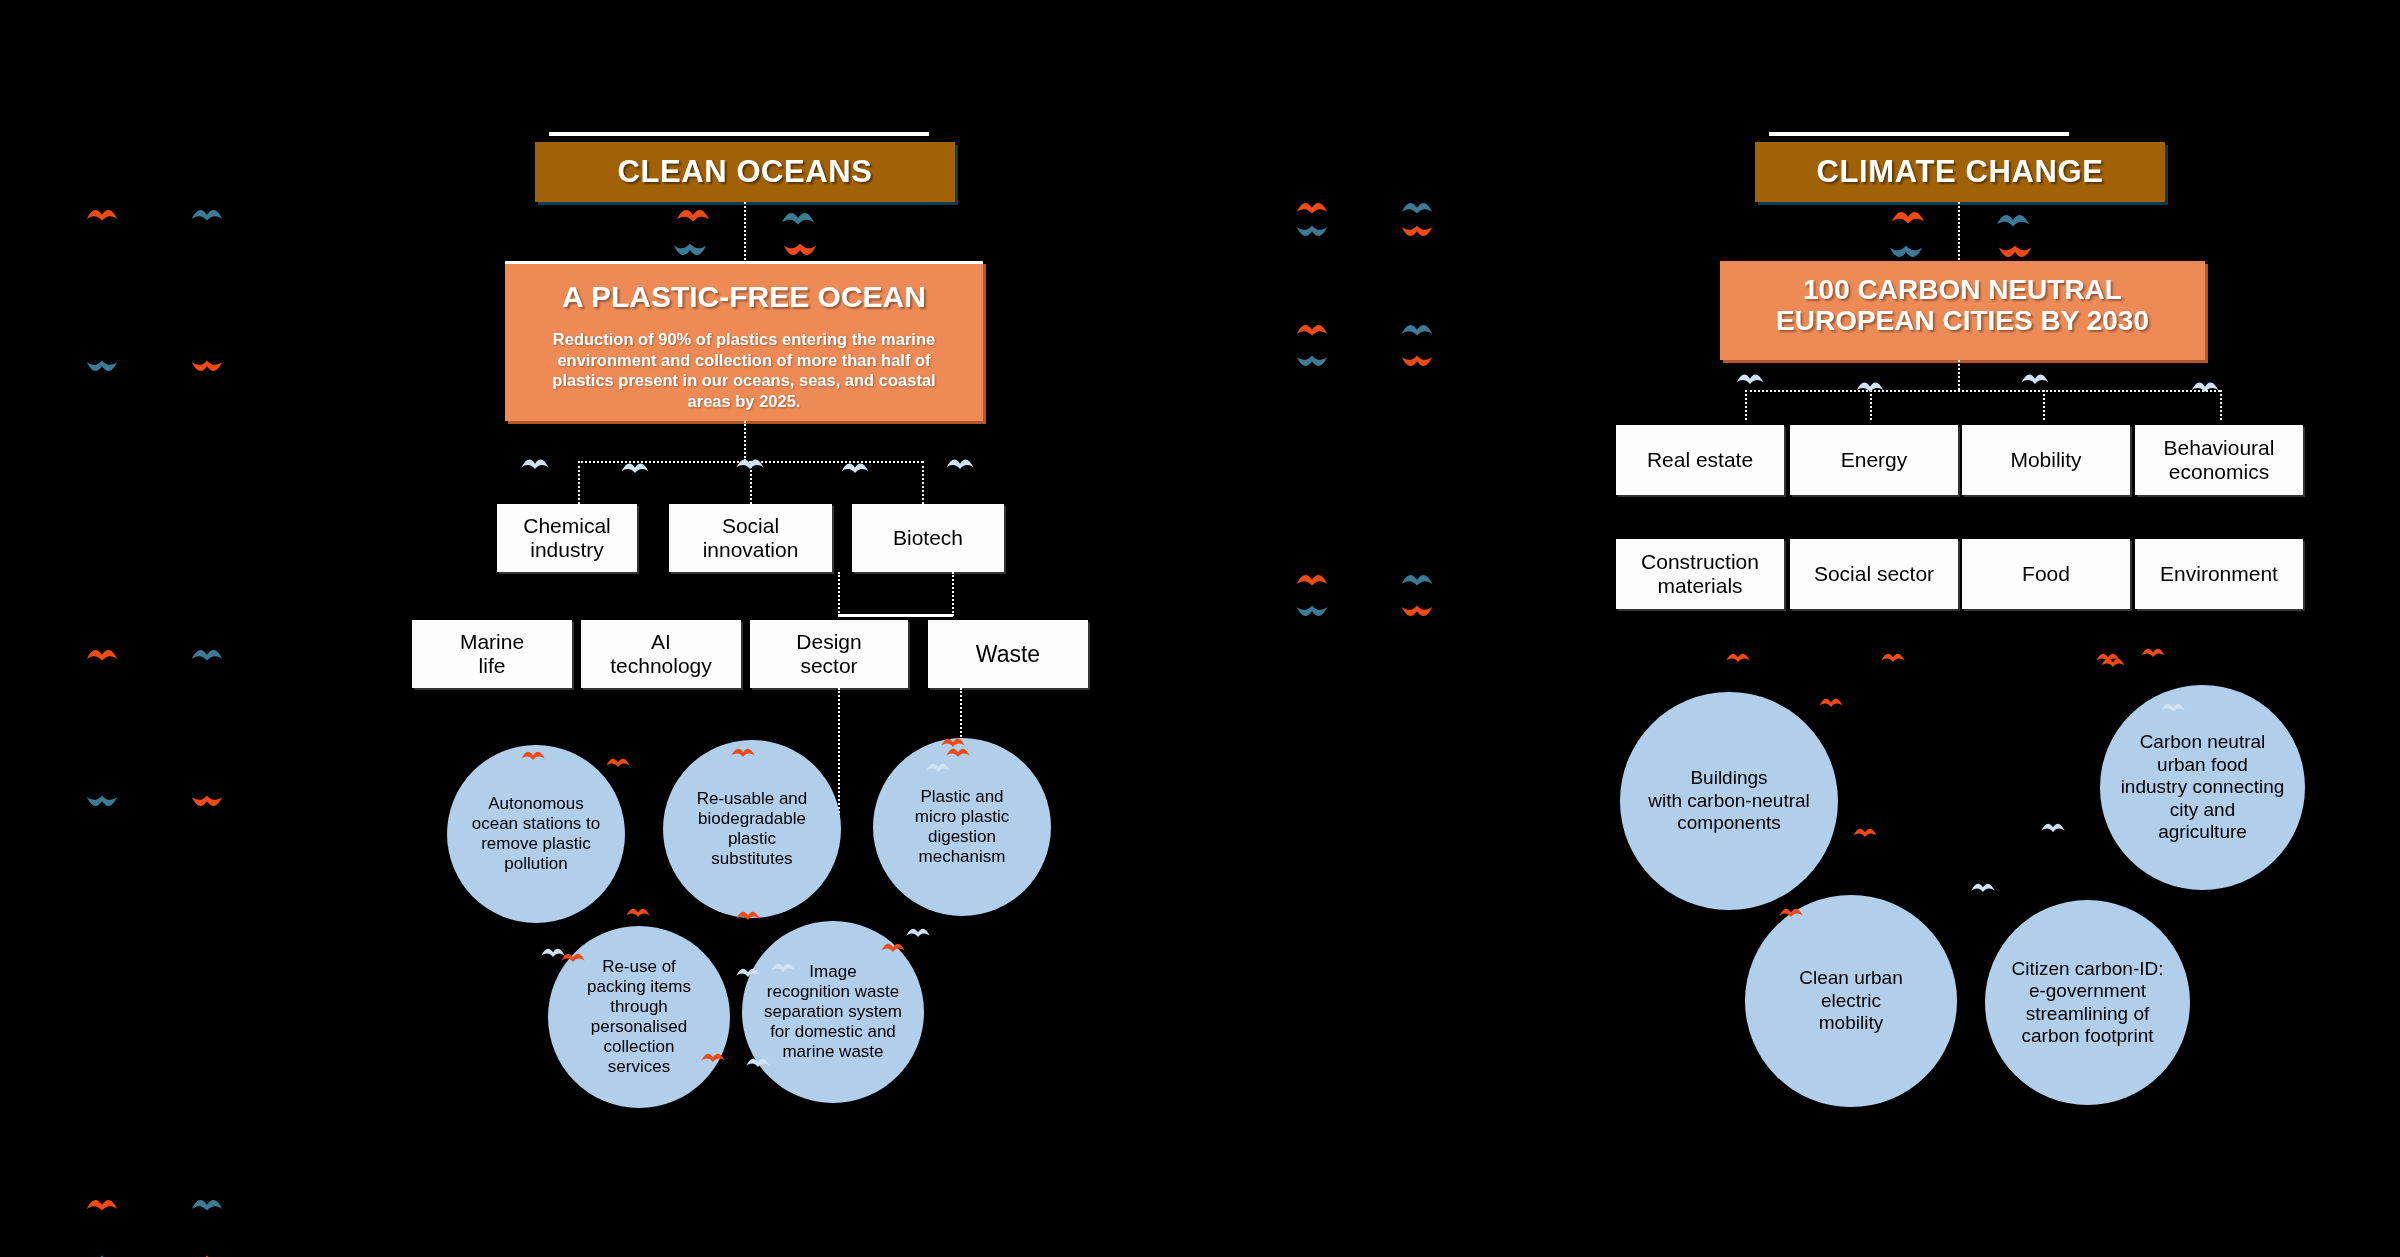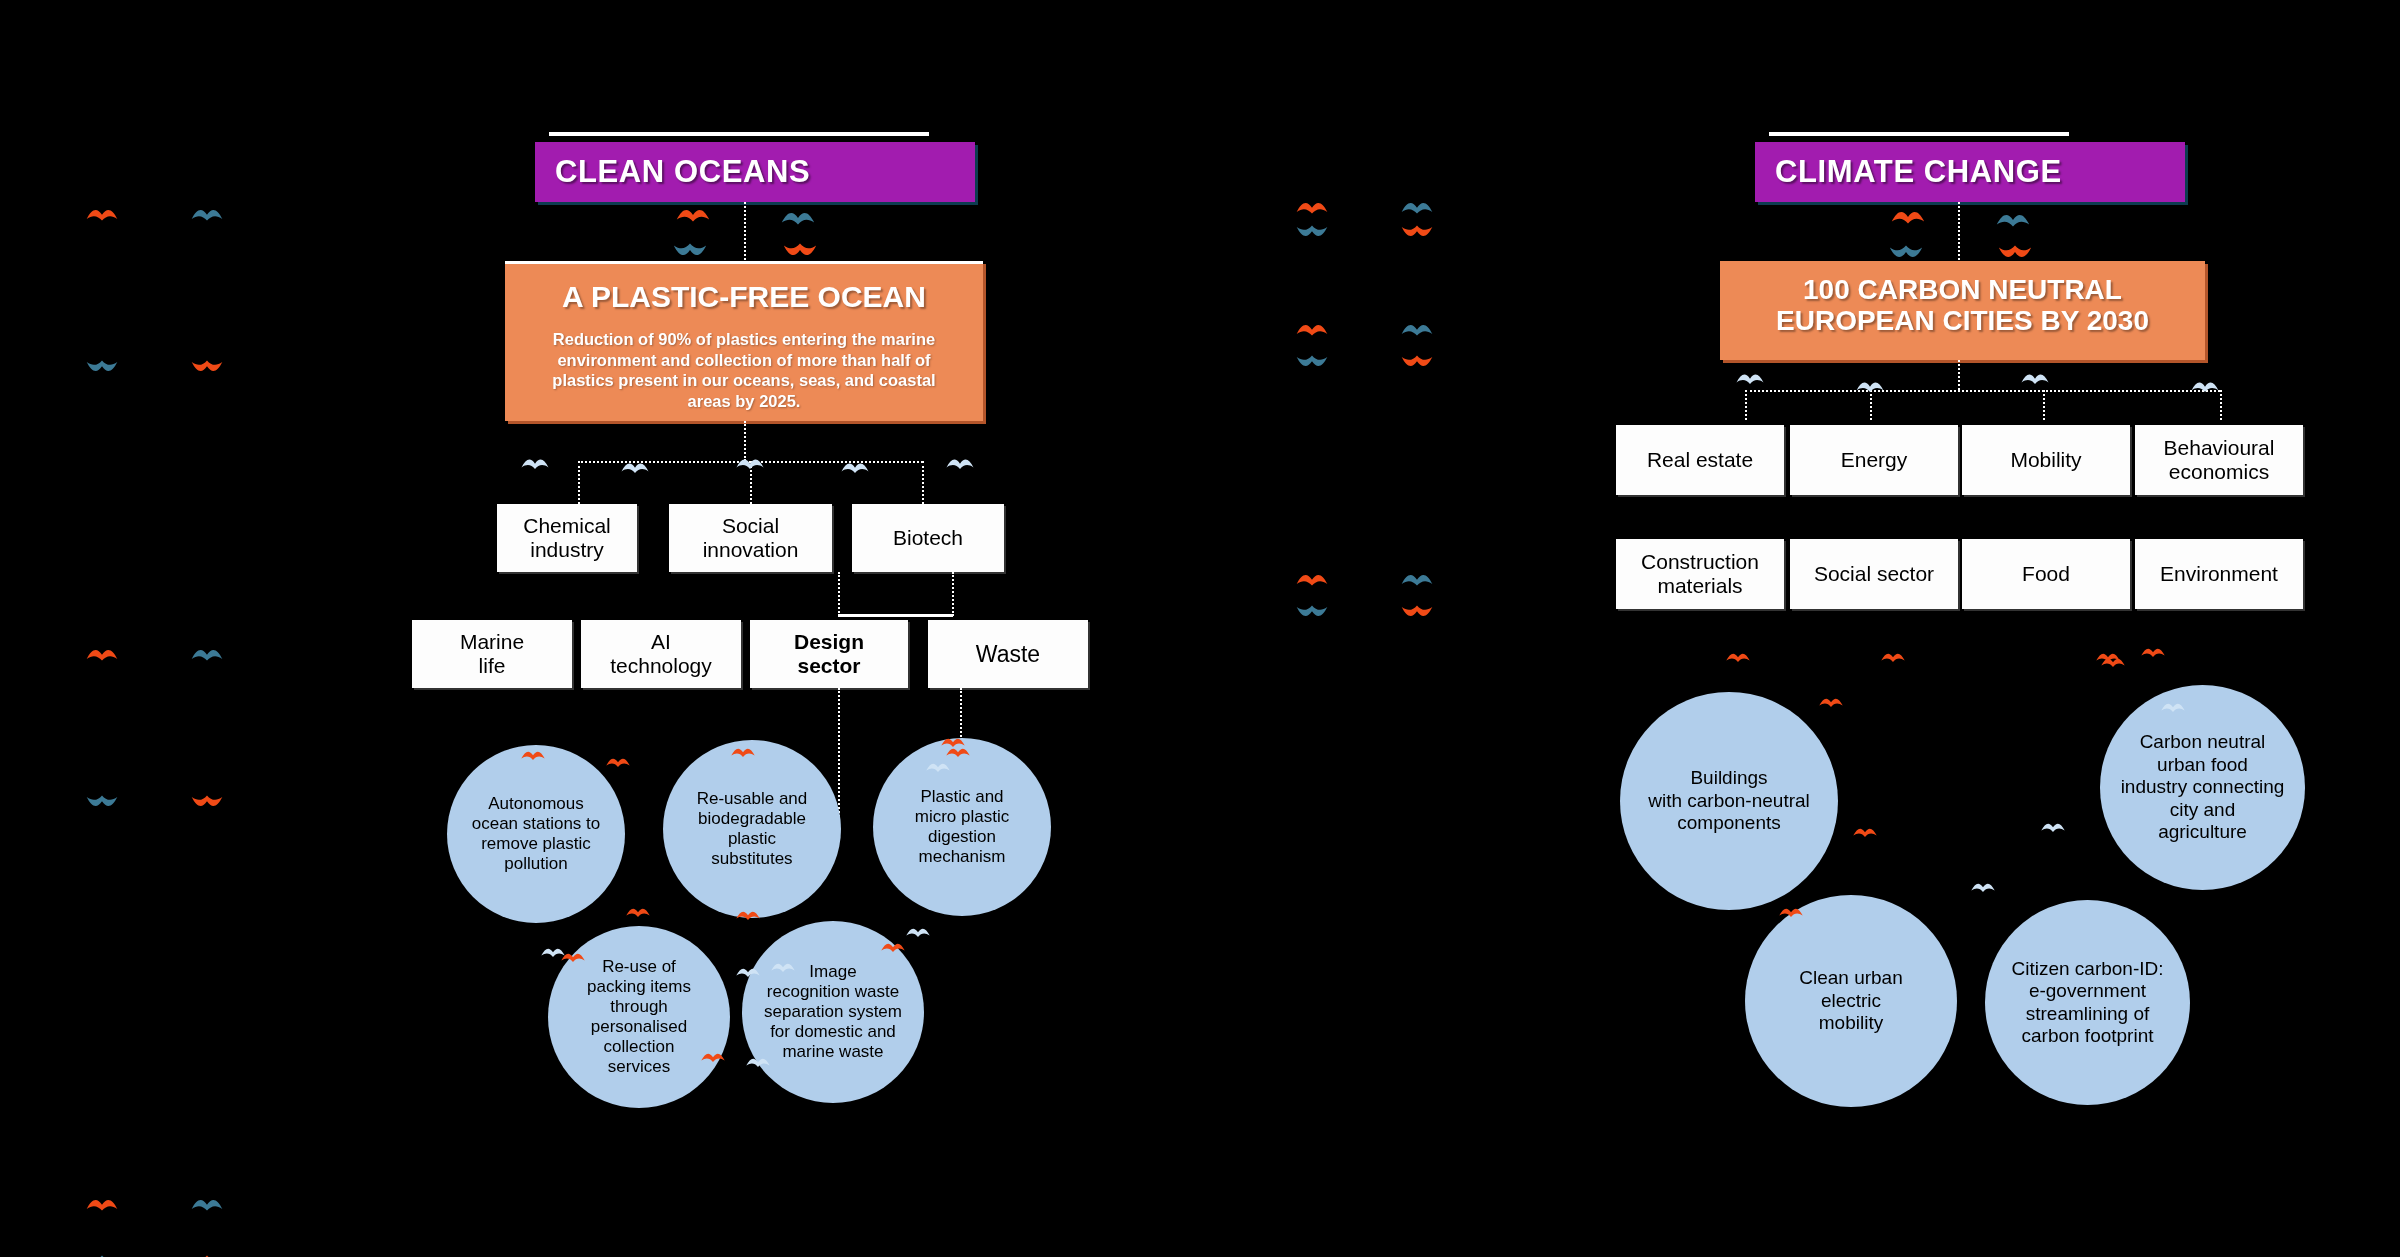"CLEAN OCEANS" .hdr-bar { background: #a21caf -> #a16207; justify-content: flex-start -> center; padding-left: 20px -> none }
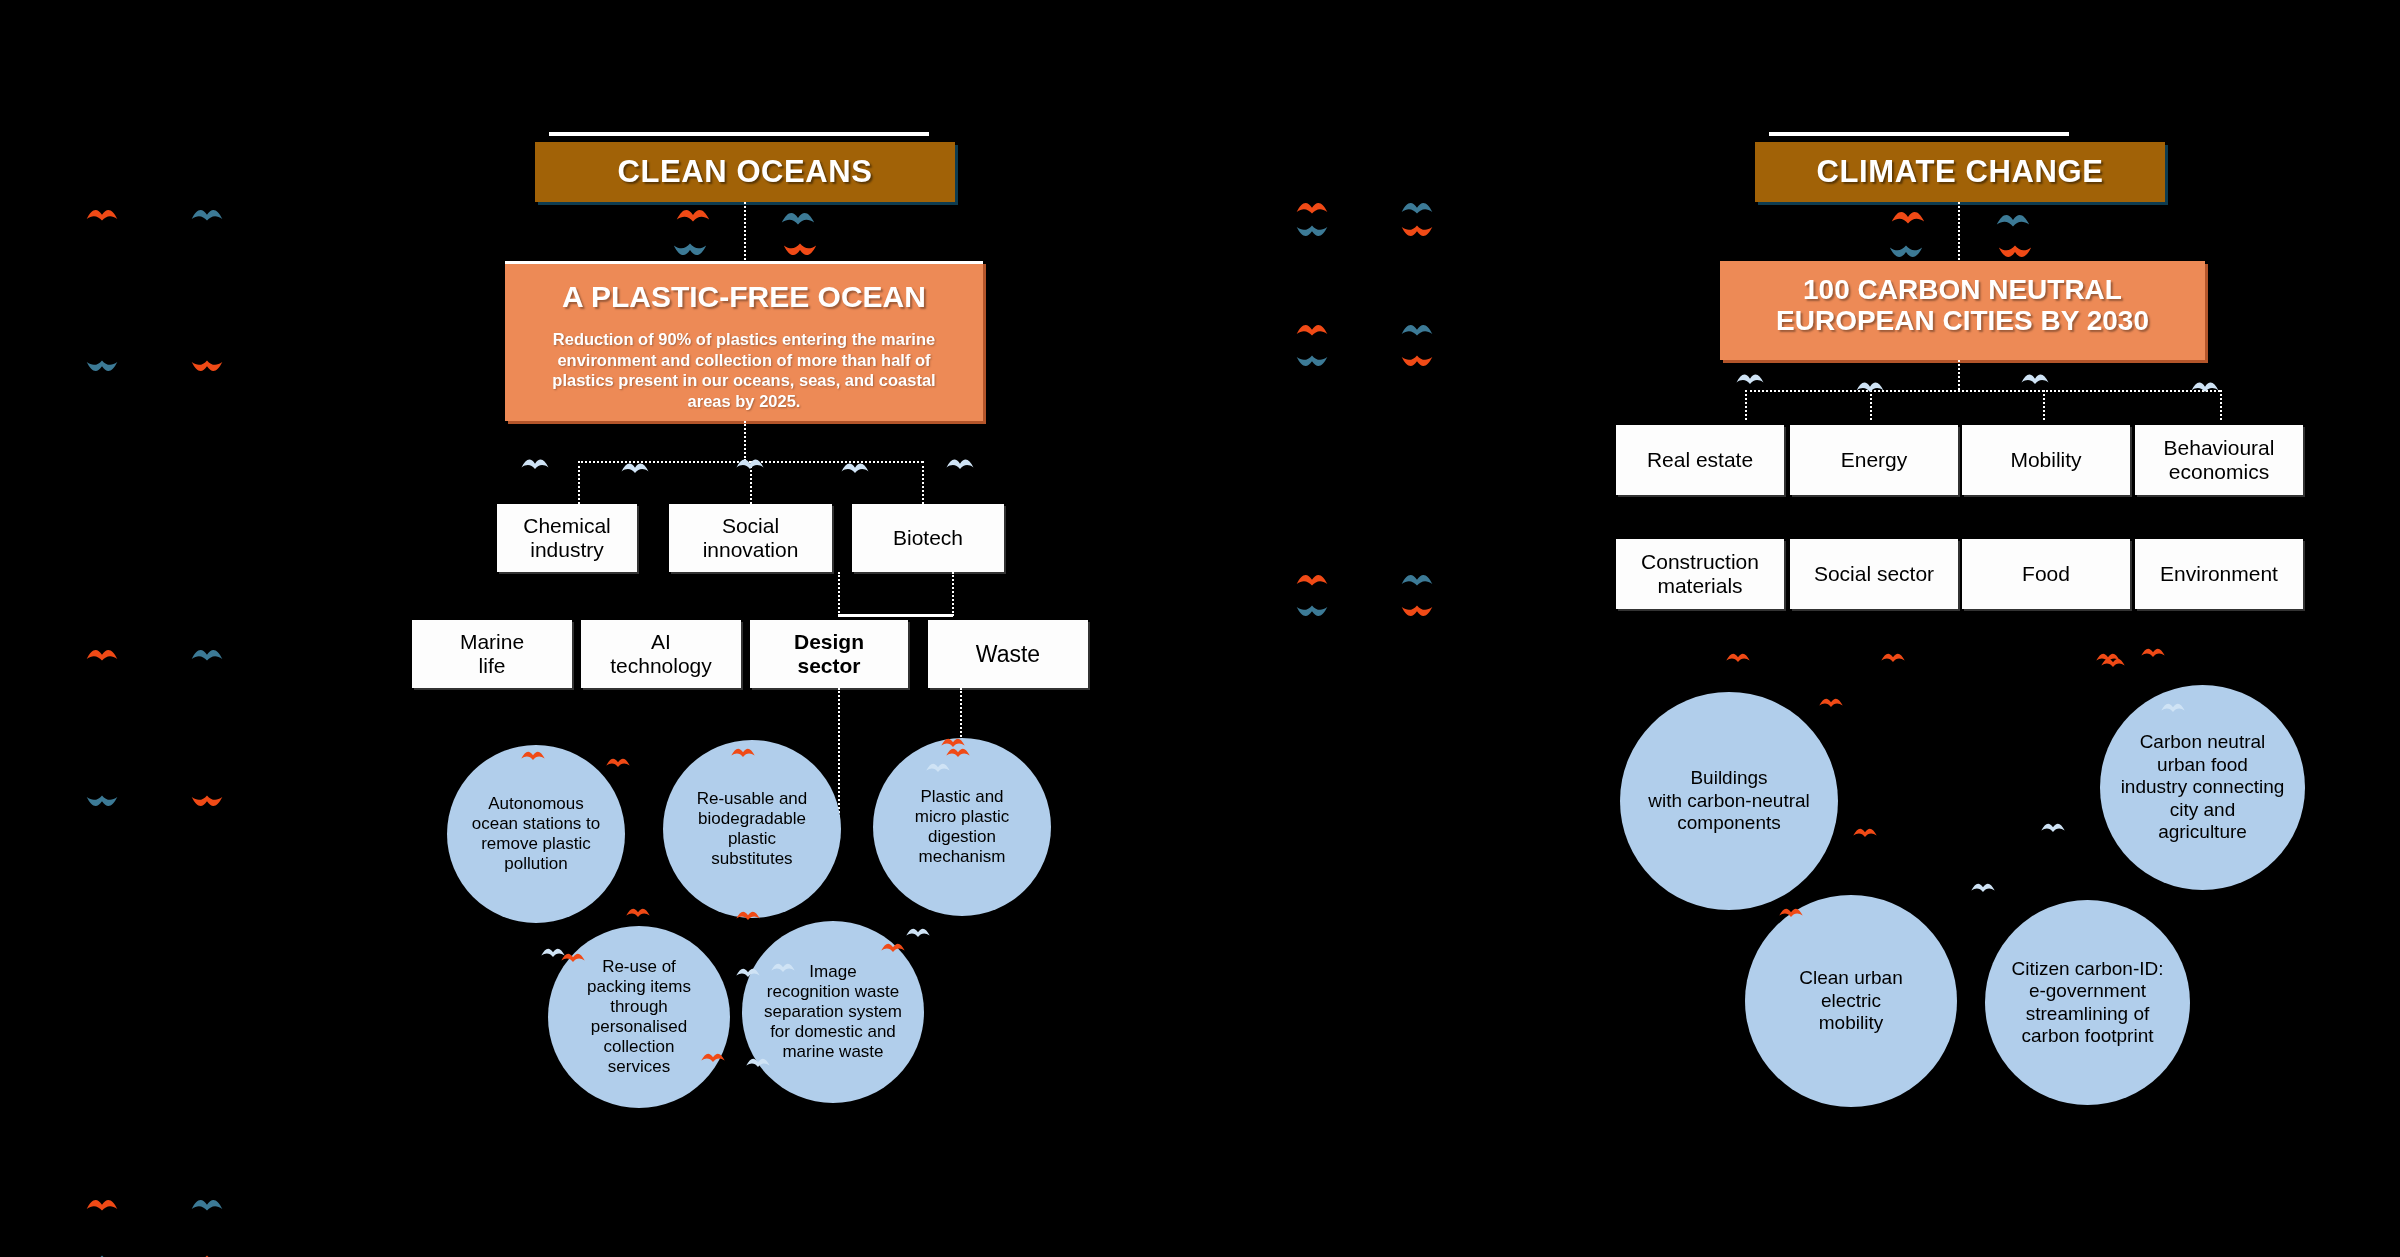"Design" span { font-weight: bold -> none }
